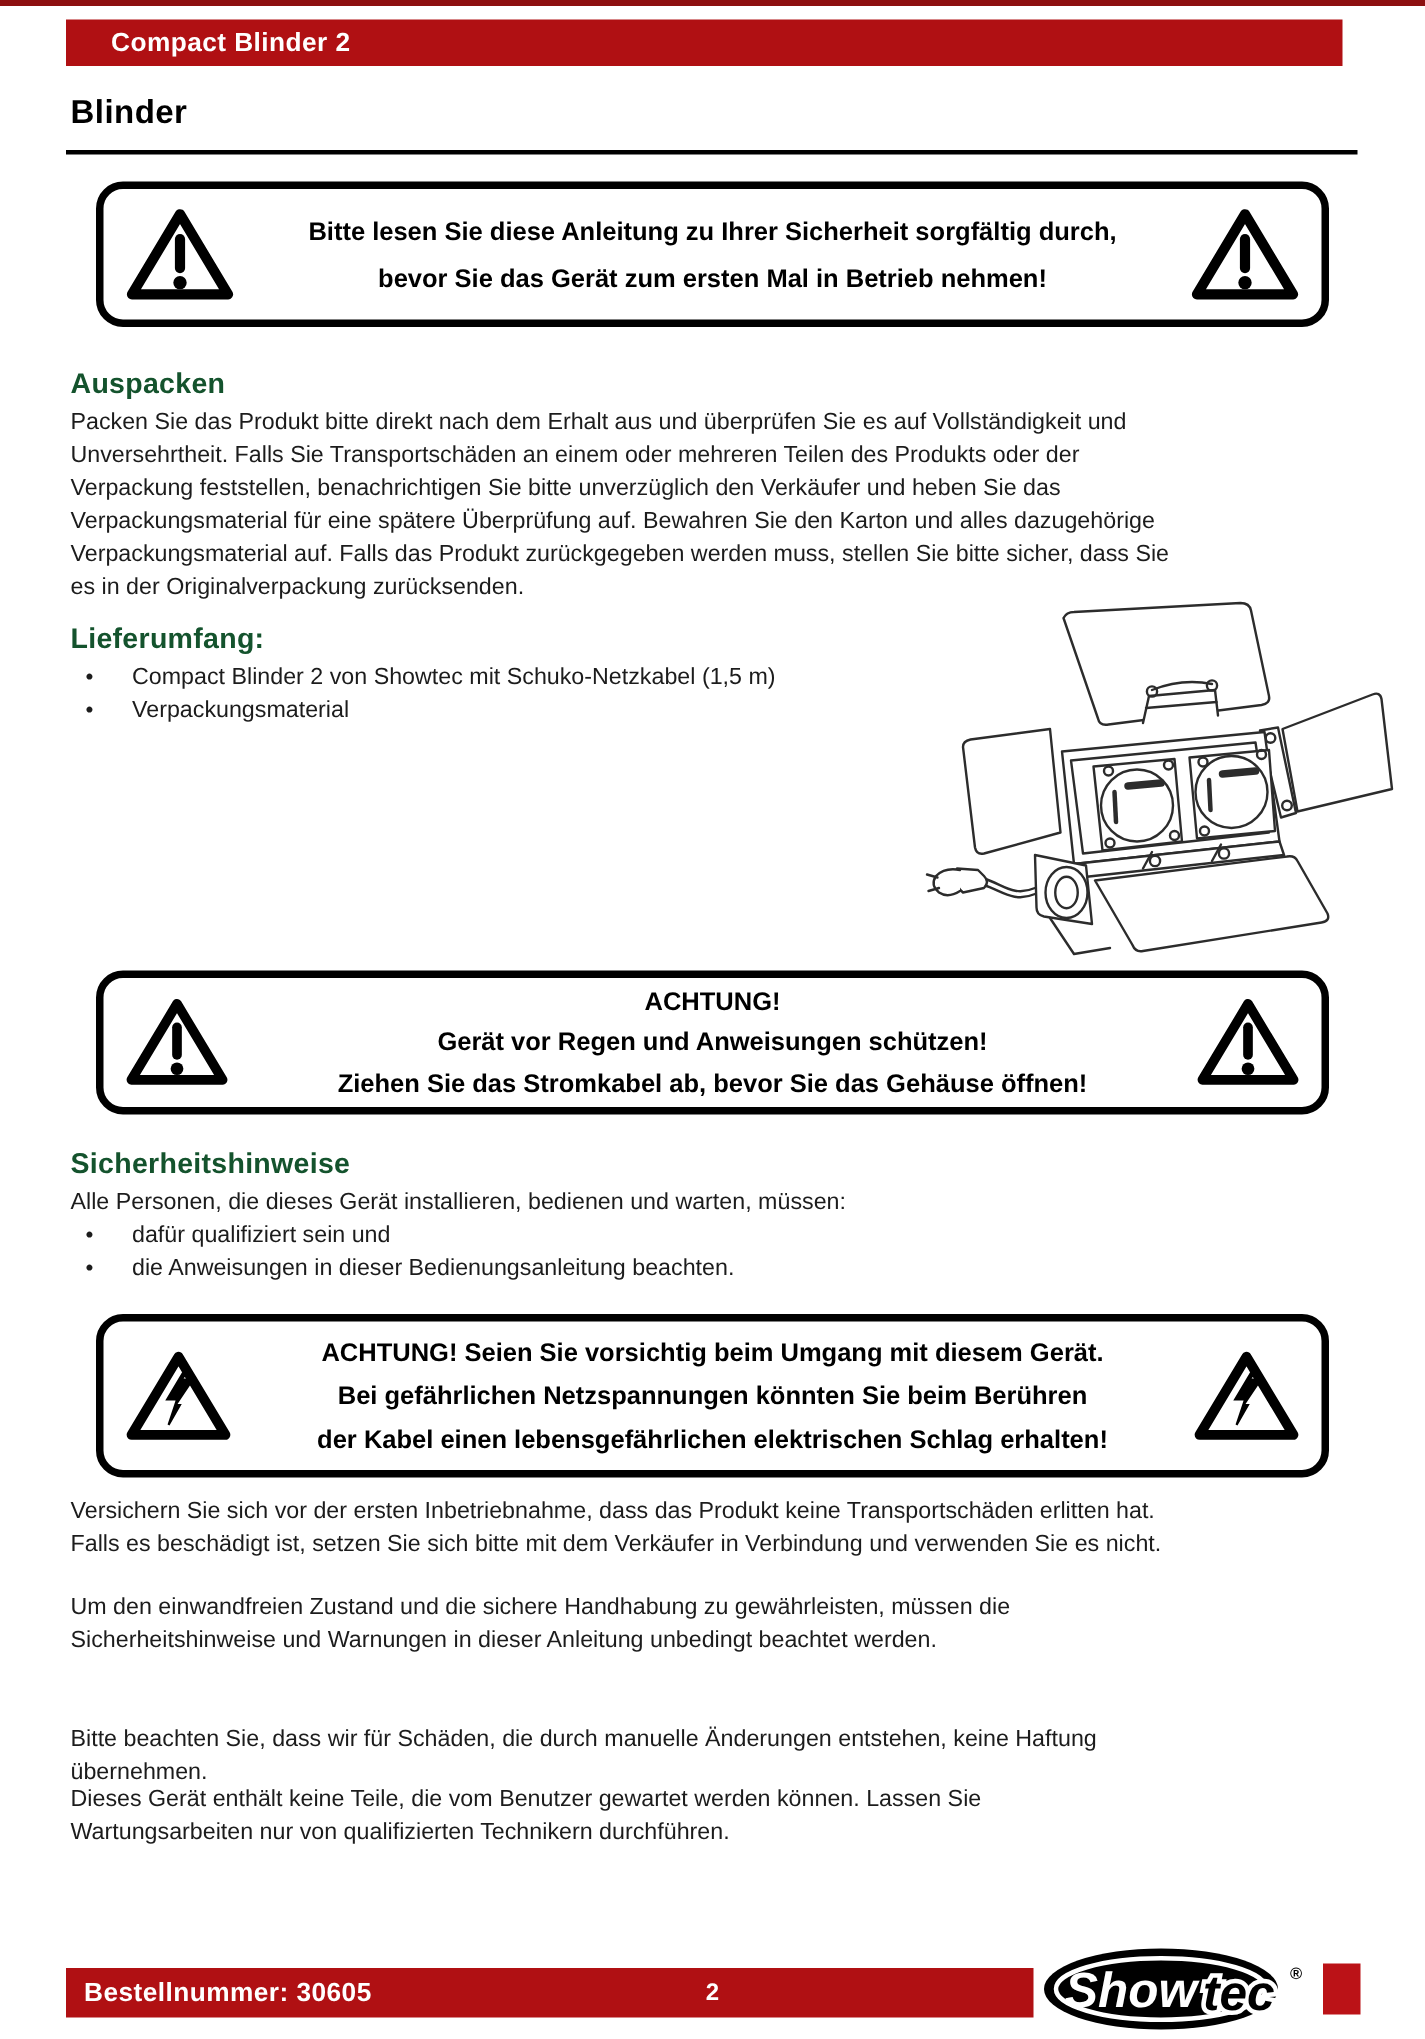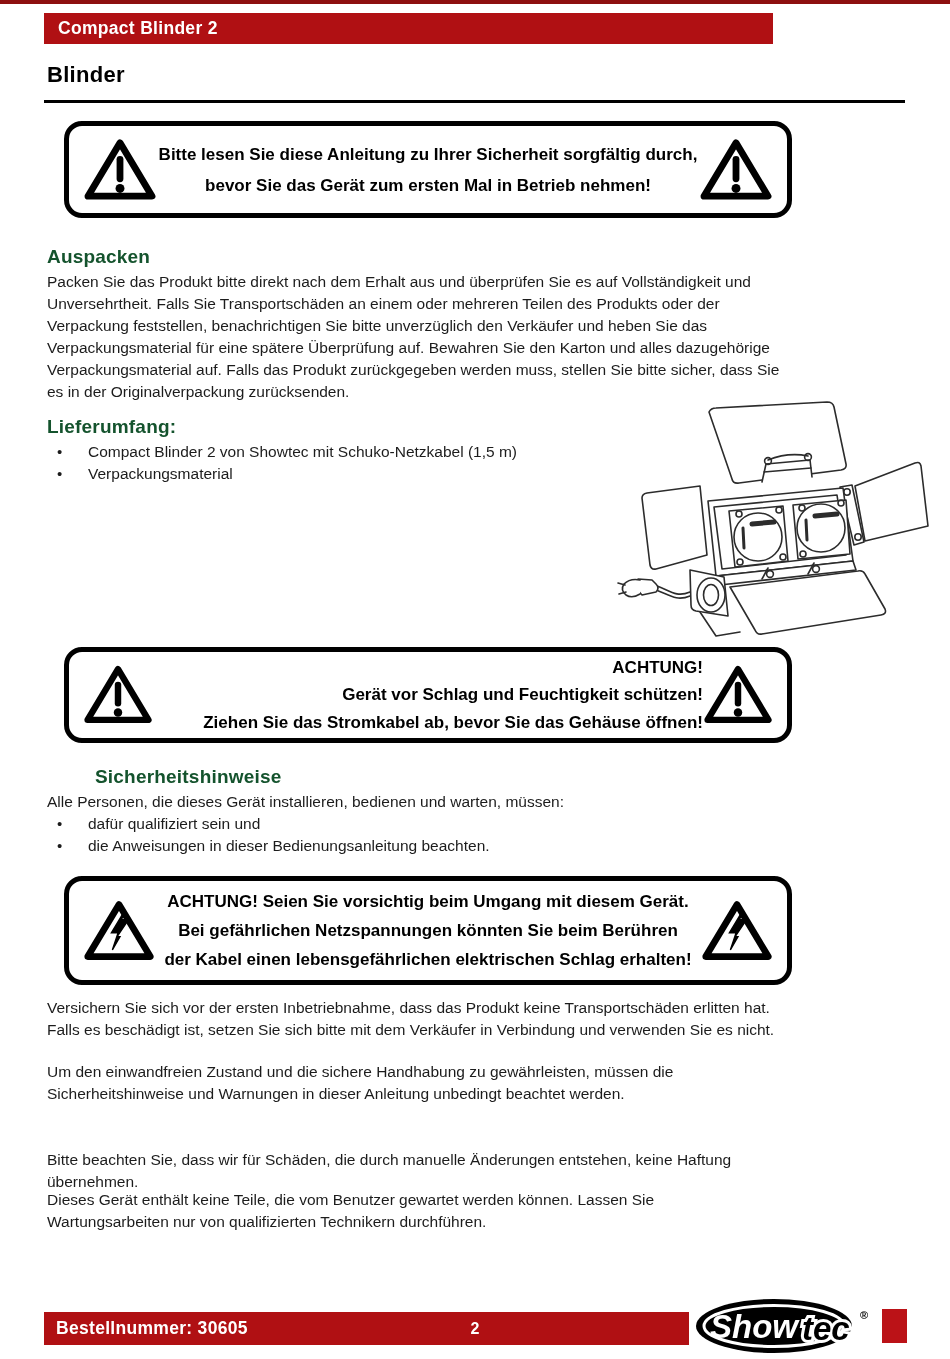"Compact Blinder 2" .header-bar { padding-left: 14px -> 30px; width: 729px -> 851px }
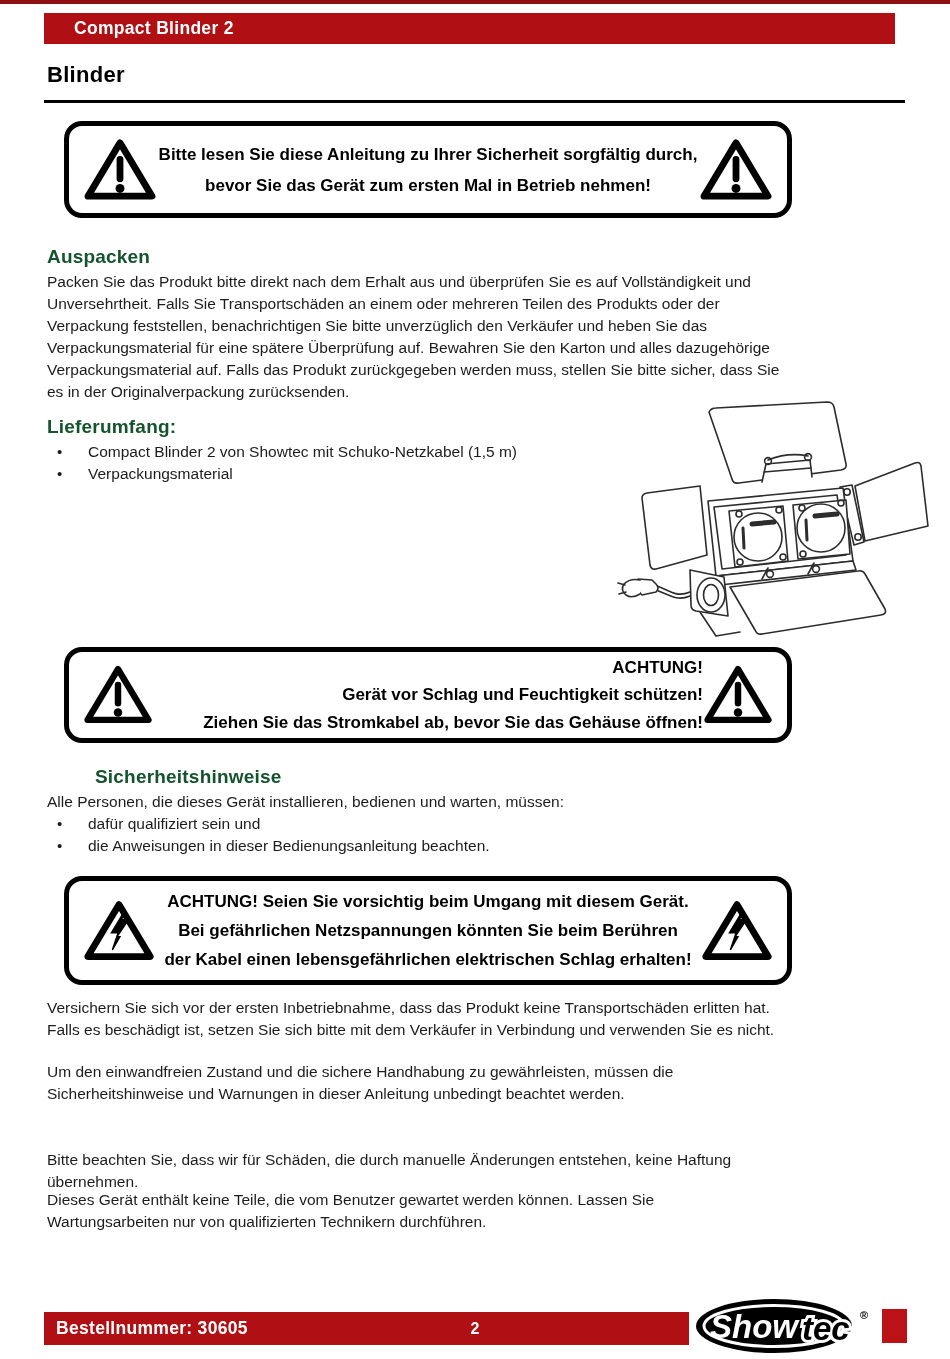"Bitte lesen Sie diese Anleitung" .wbox { width: 728px -> 822px }
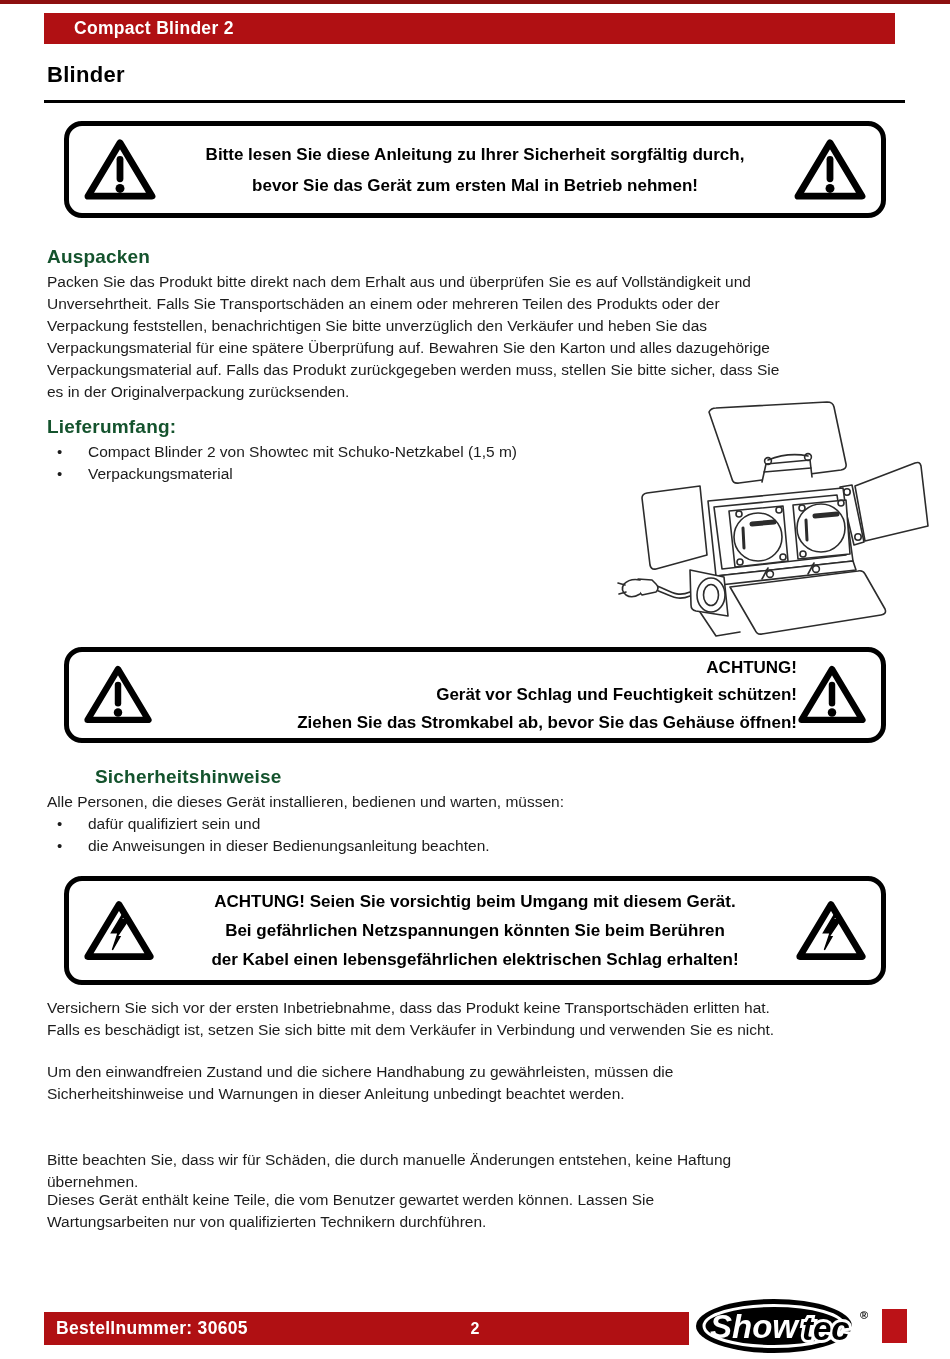"ACHTUNG!" .wbox2 .wtext { text-align: right -> none }
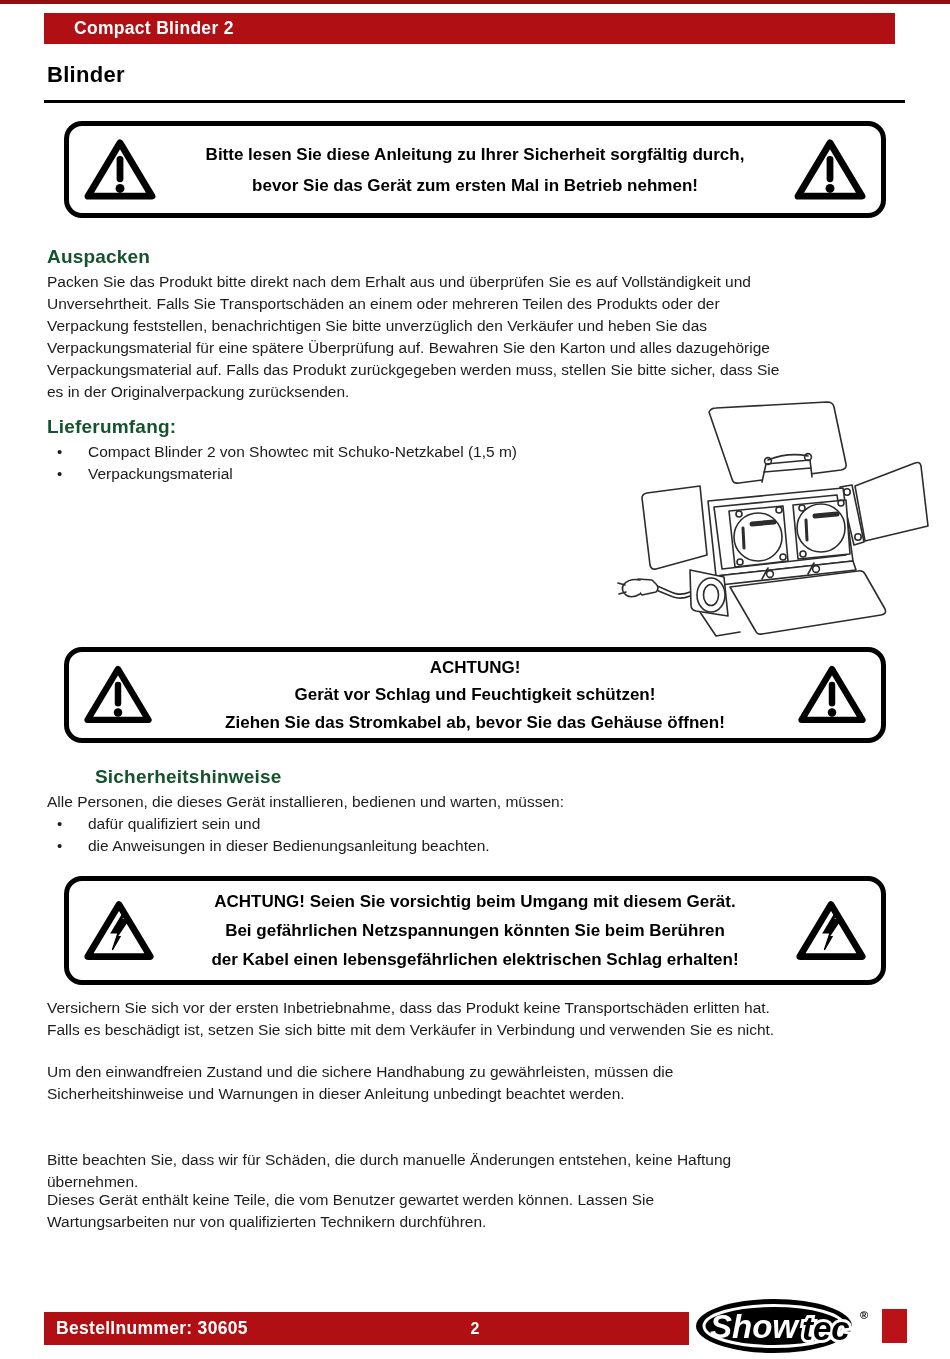"Gerät vor Schlag und Feuchtigkeit" div { text: Schlag und Feuchtigkeit -> Regen und Anweisungen }
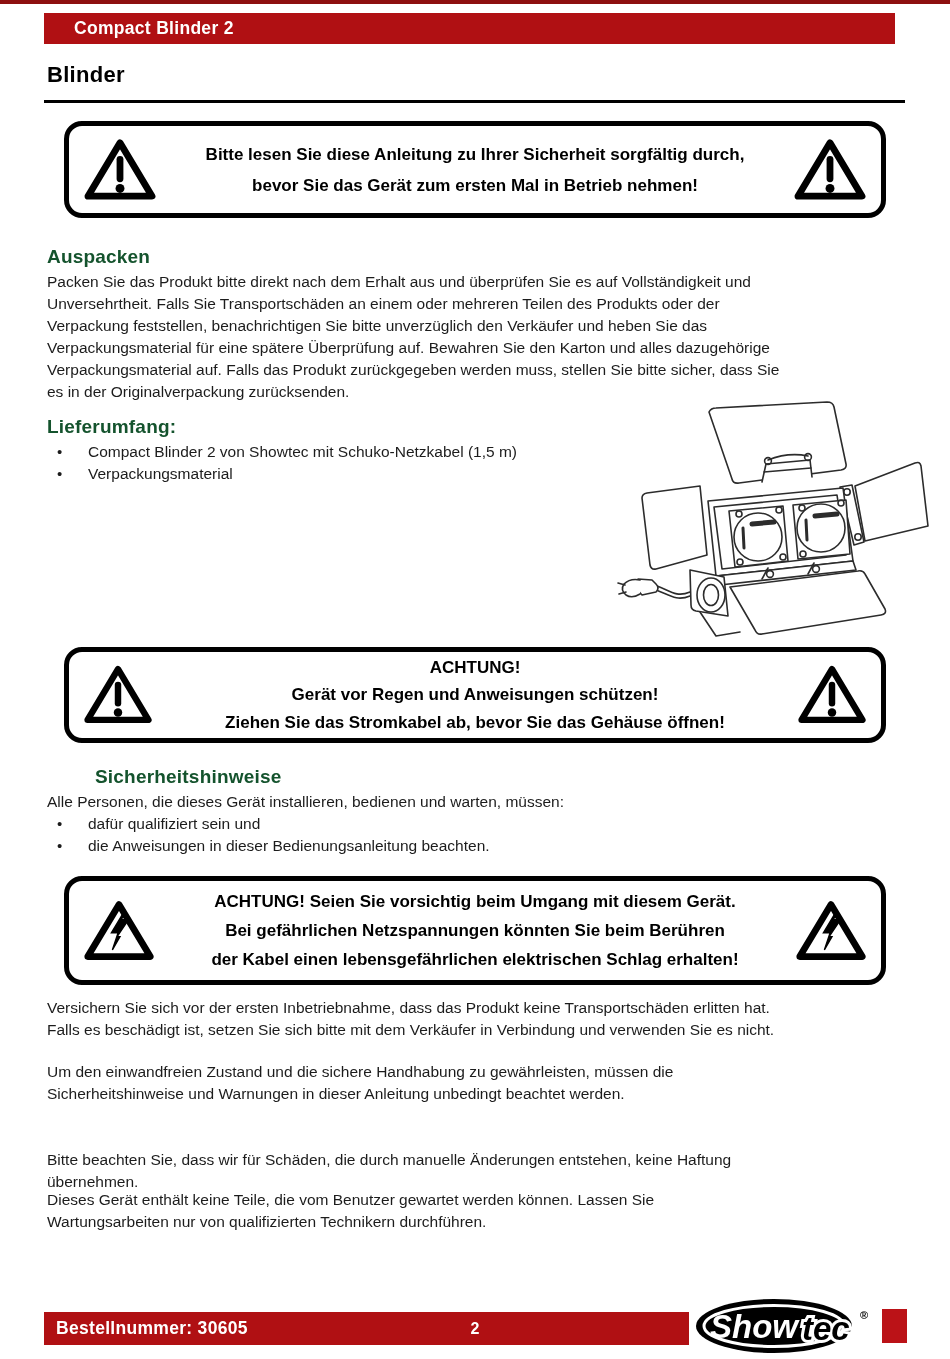"Sicherheitshinweise" div.abs { margin-left: 48px -> none }
